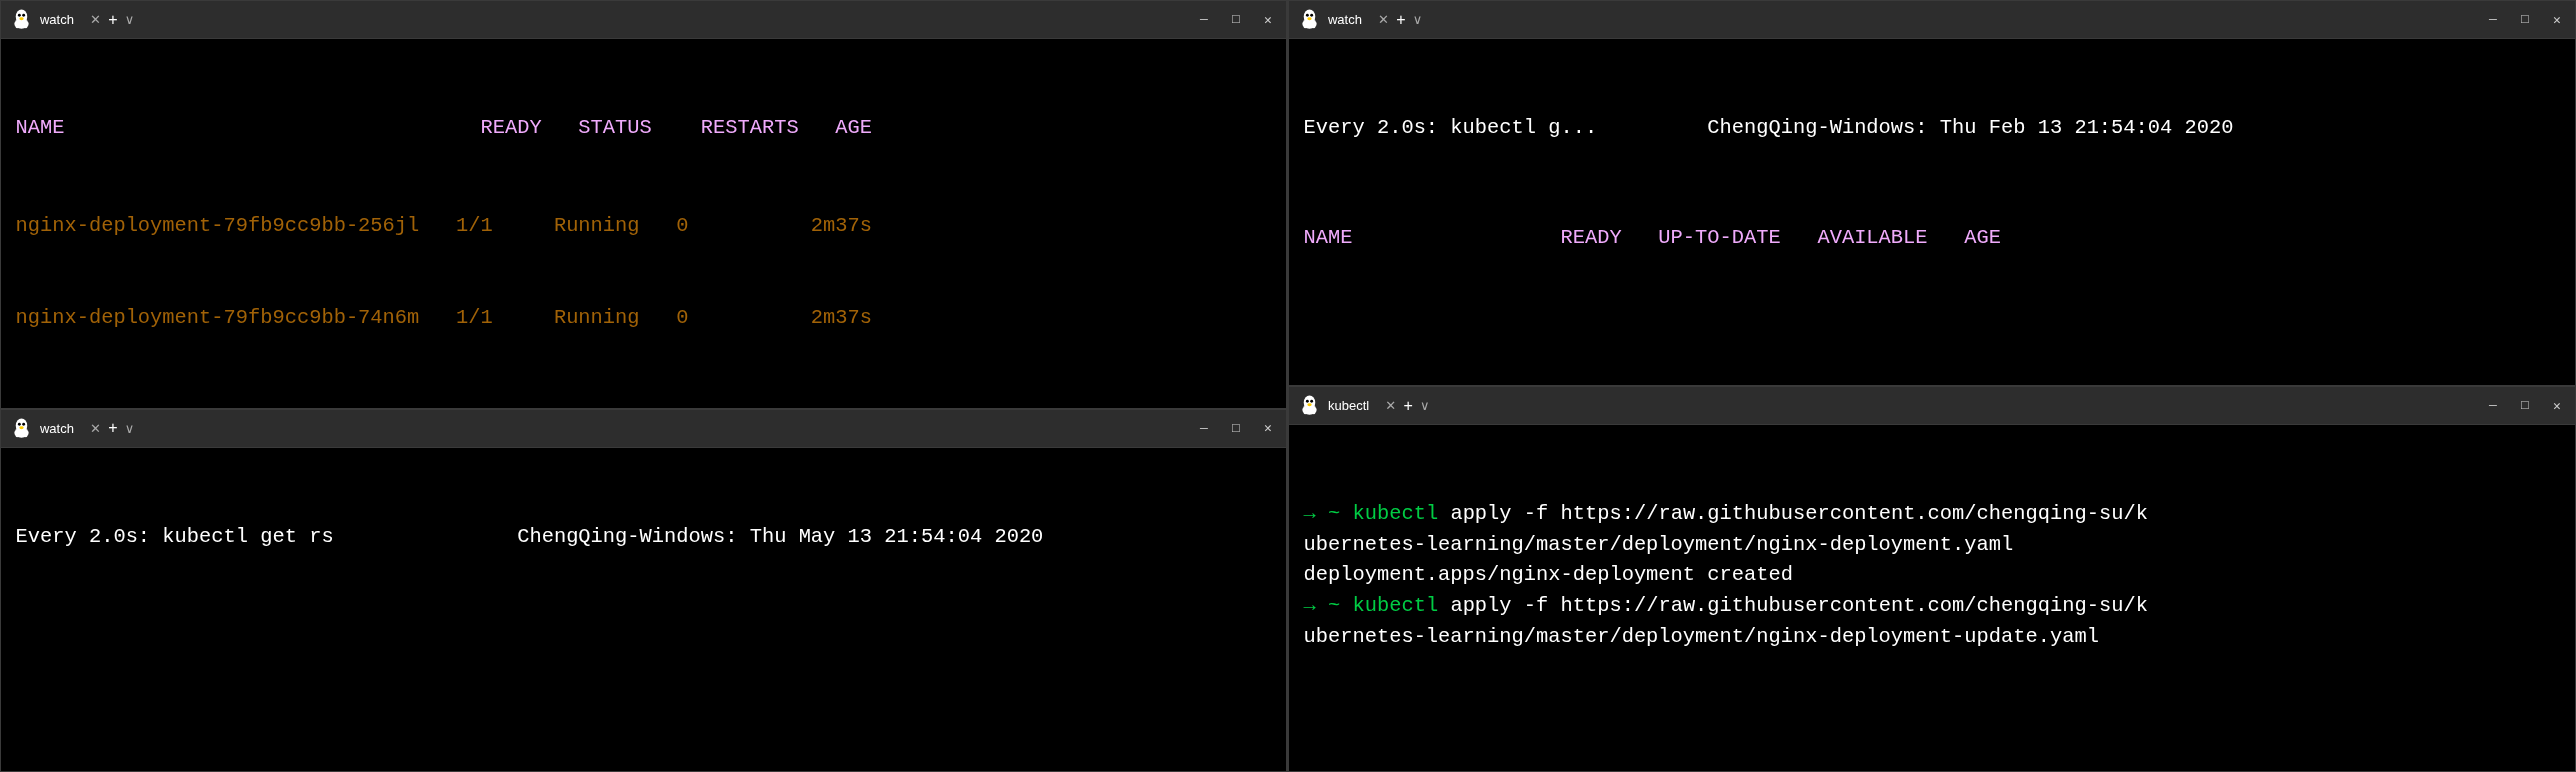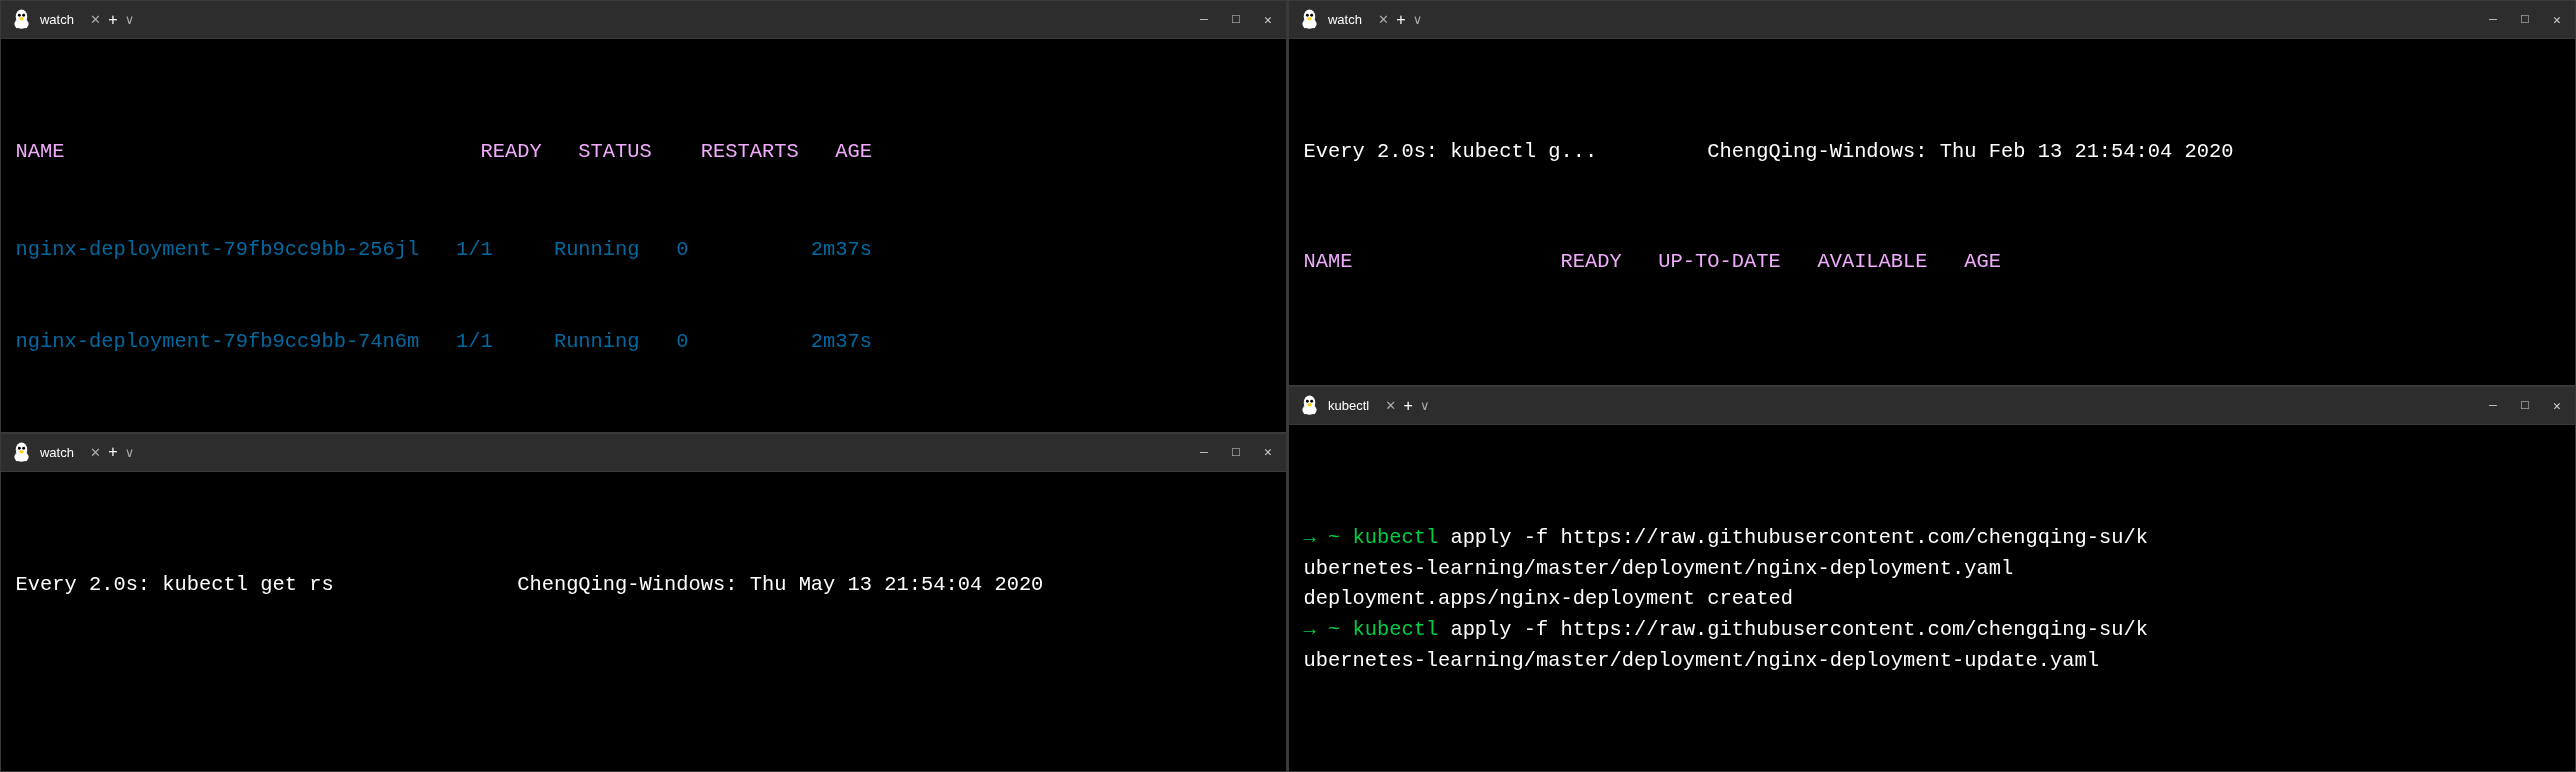"watch" .terminal-window { gap: 24px -> none }
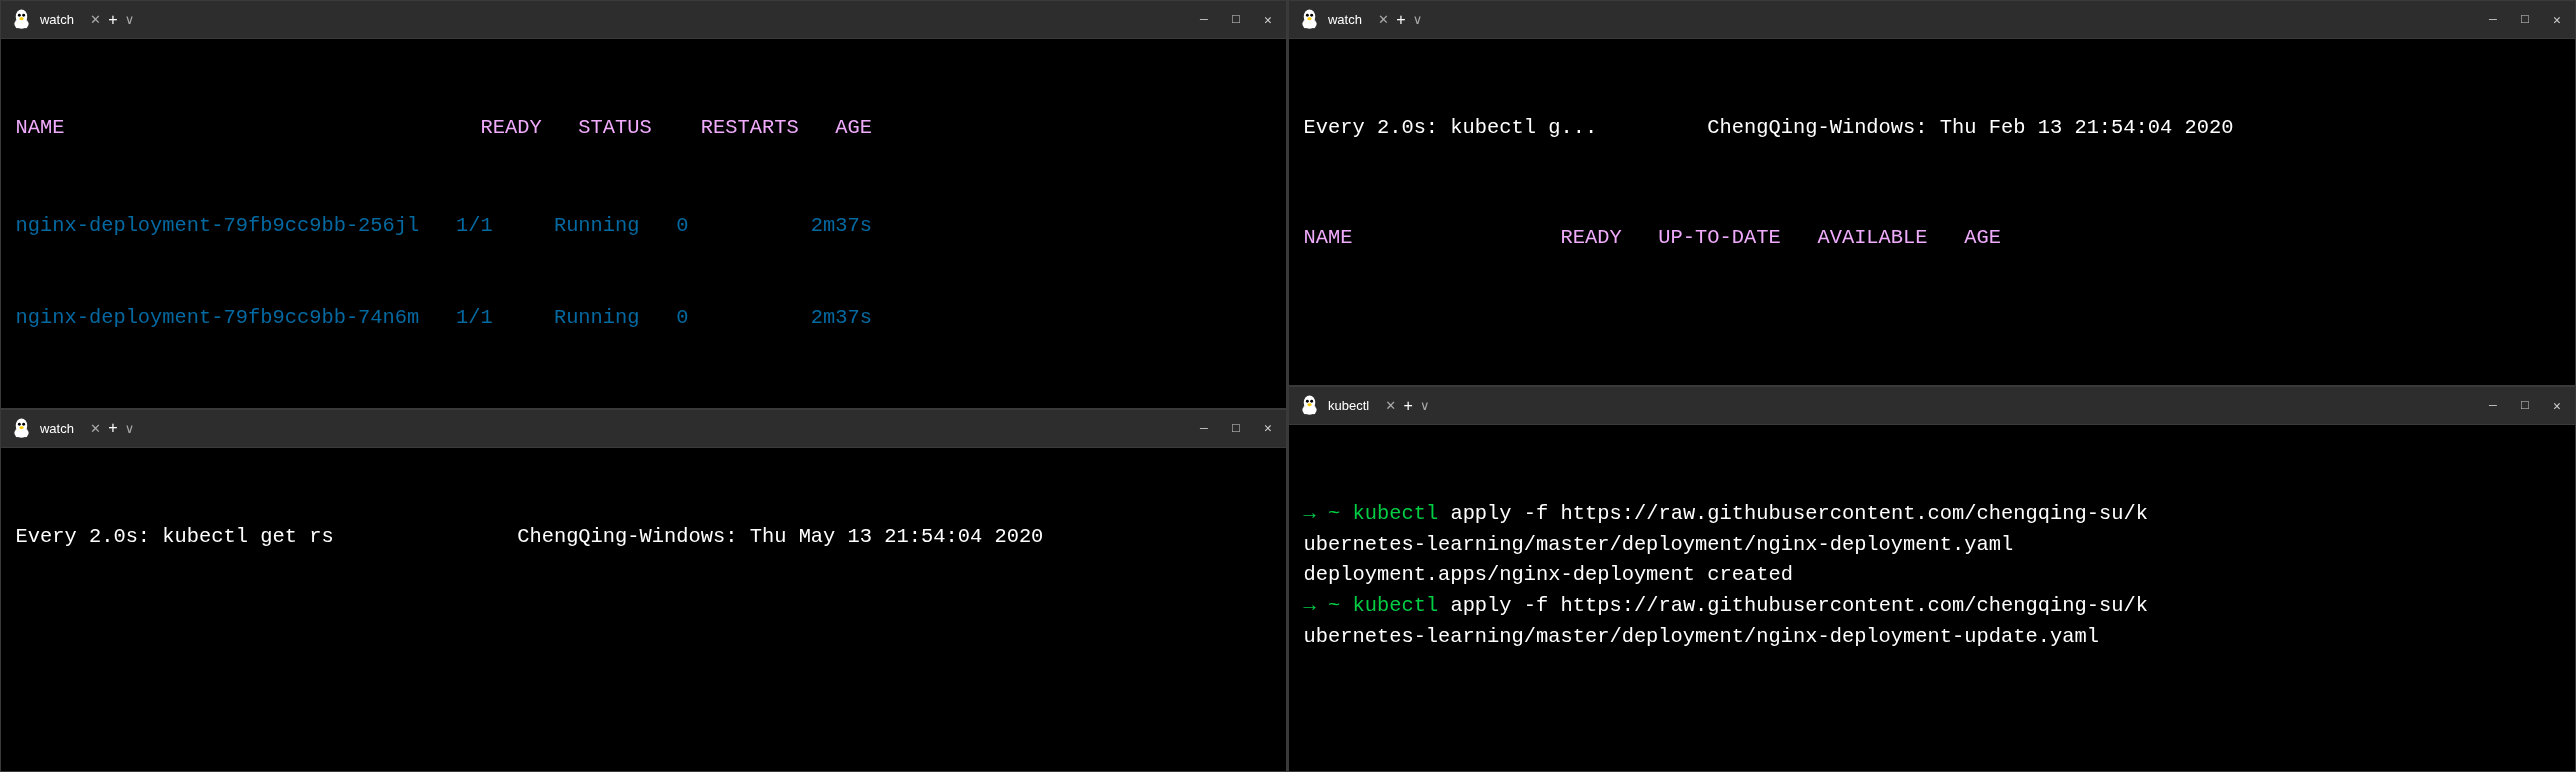"nginx-deployment-79fb9cc9bb-256jl 1/1" .table-row { color: #0369a1 -> #a16207 }
